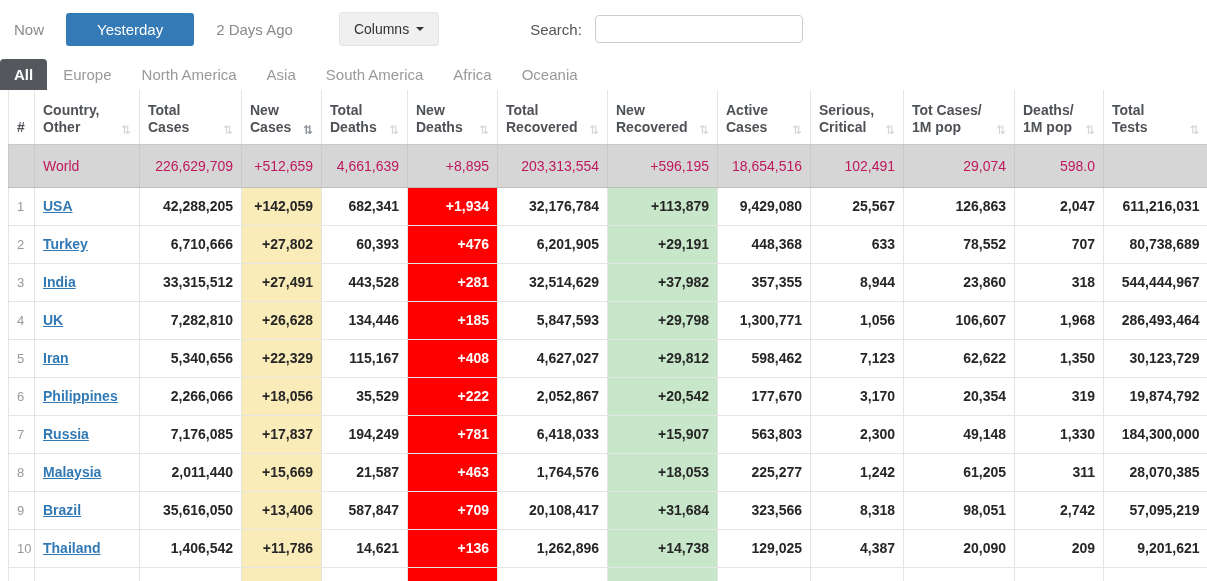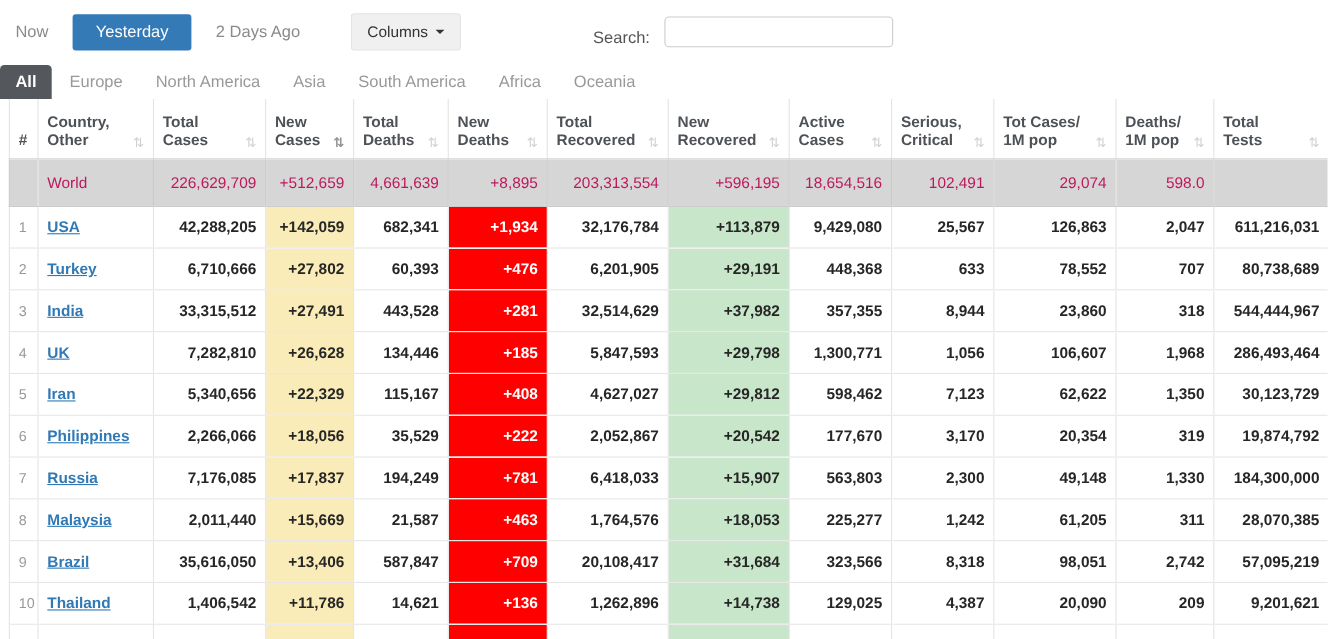"Yesterday" .btn-yesterday { padding: 8px 21px -> 8px 31px }
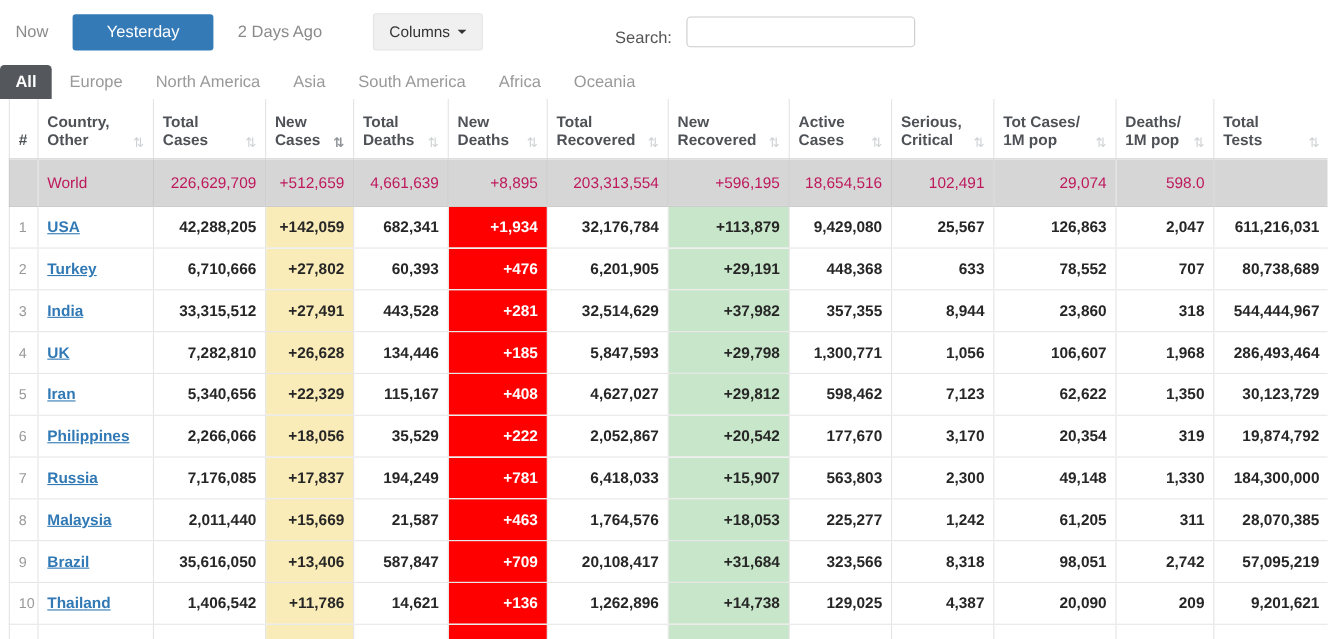"Search:" .search-group { align-items: flex-end -> center; margin-left: 120px -> 91px }
